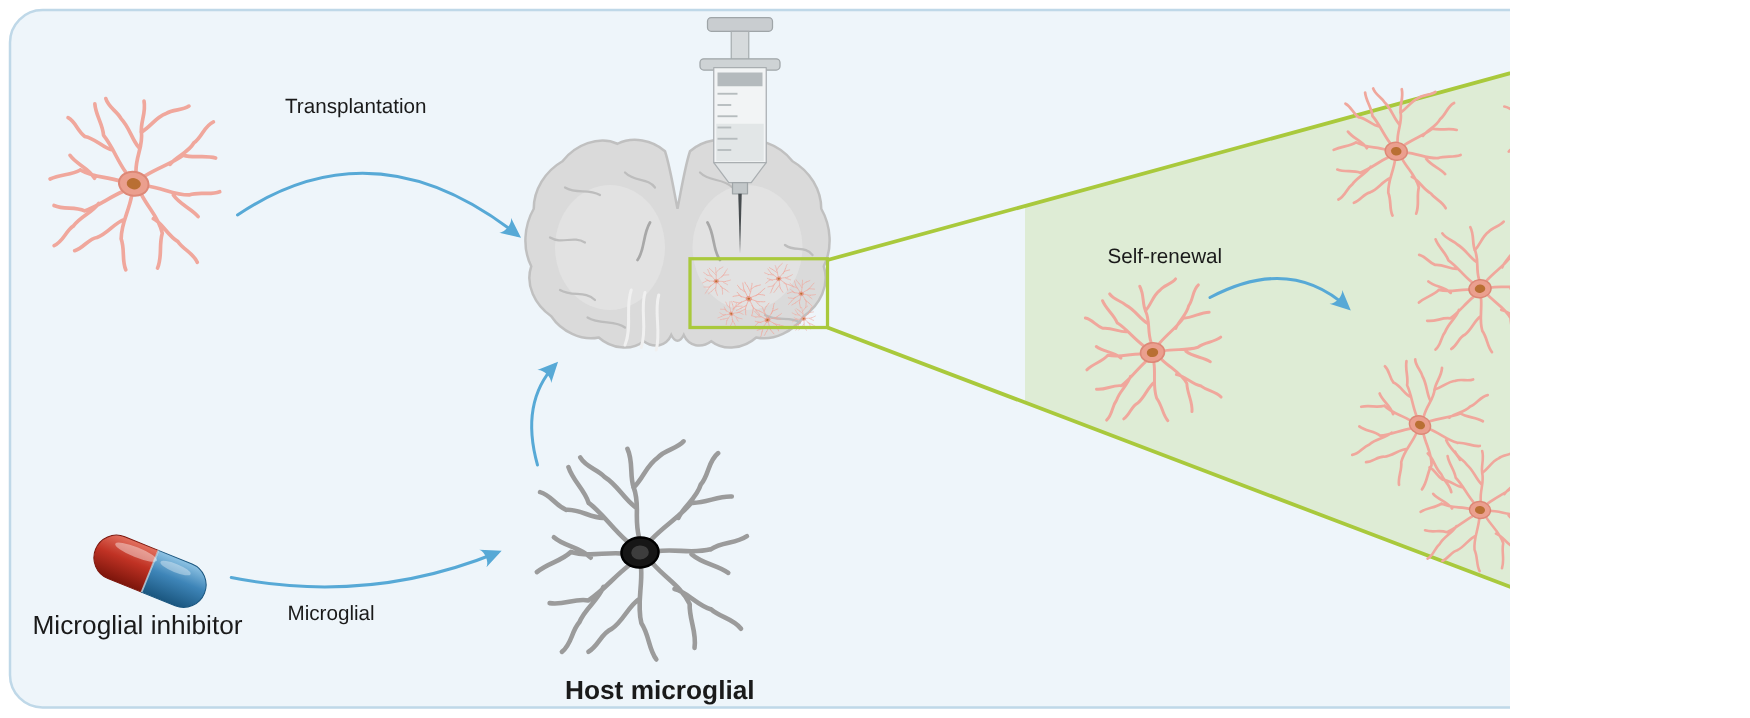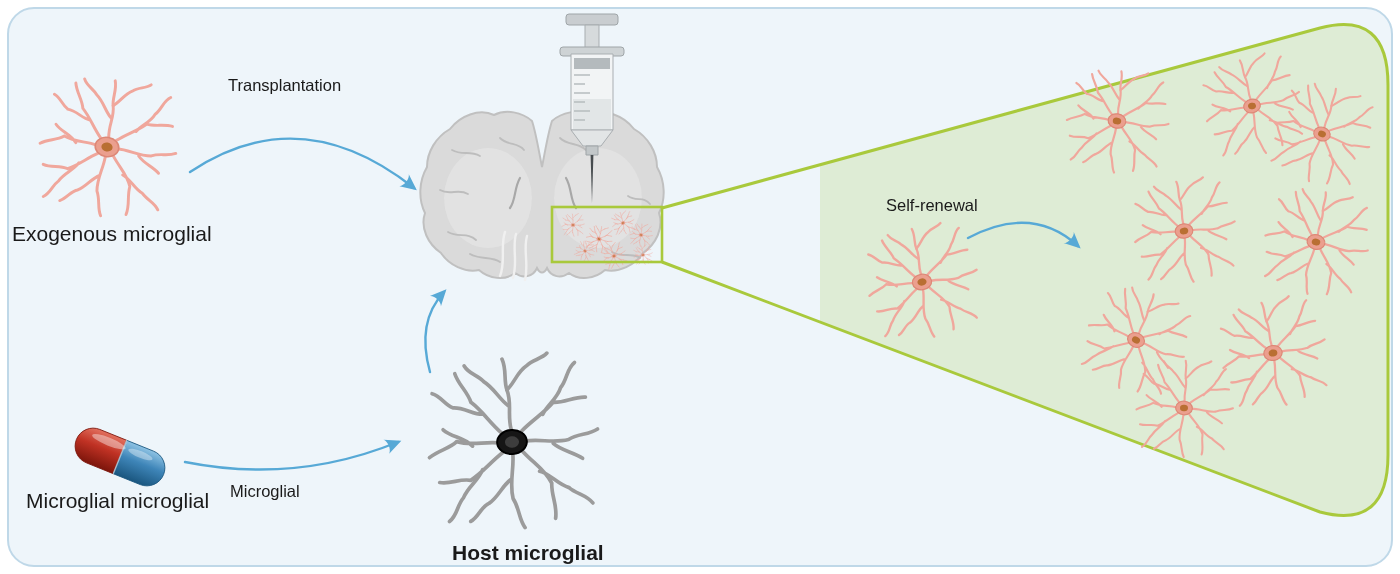"Transplantation" .figure { width: 1400px -> 1208px }
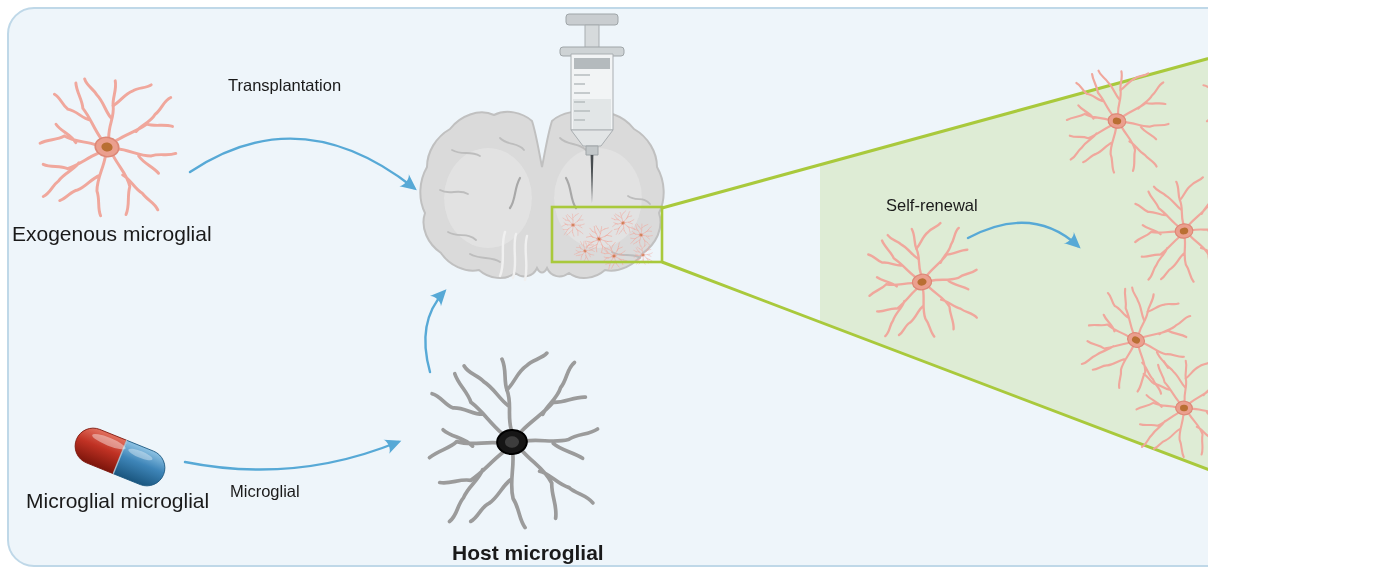"Exogenous microglial" div.lbl { html: <div>Exogenous microglial</div> -> none }
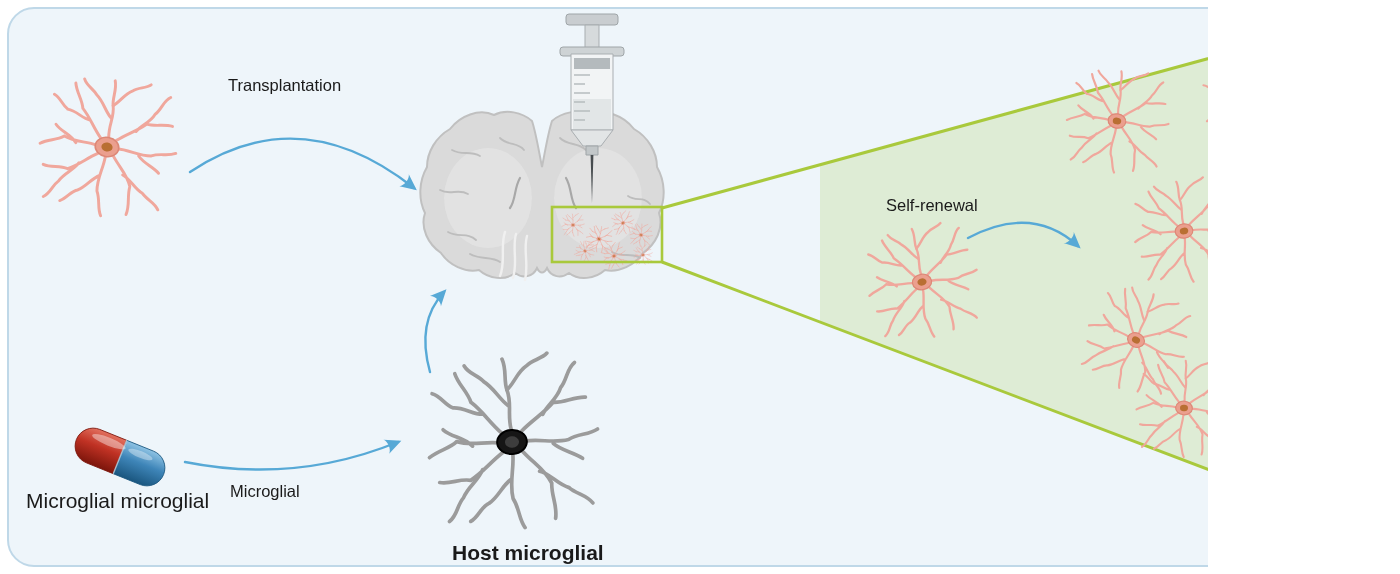"Microglial microglial" div.lbl { text: microglial -> inhibitor }
